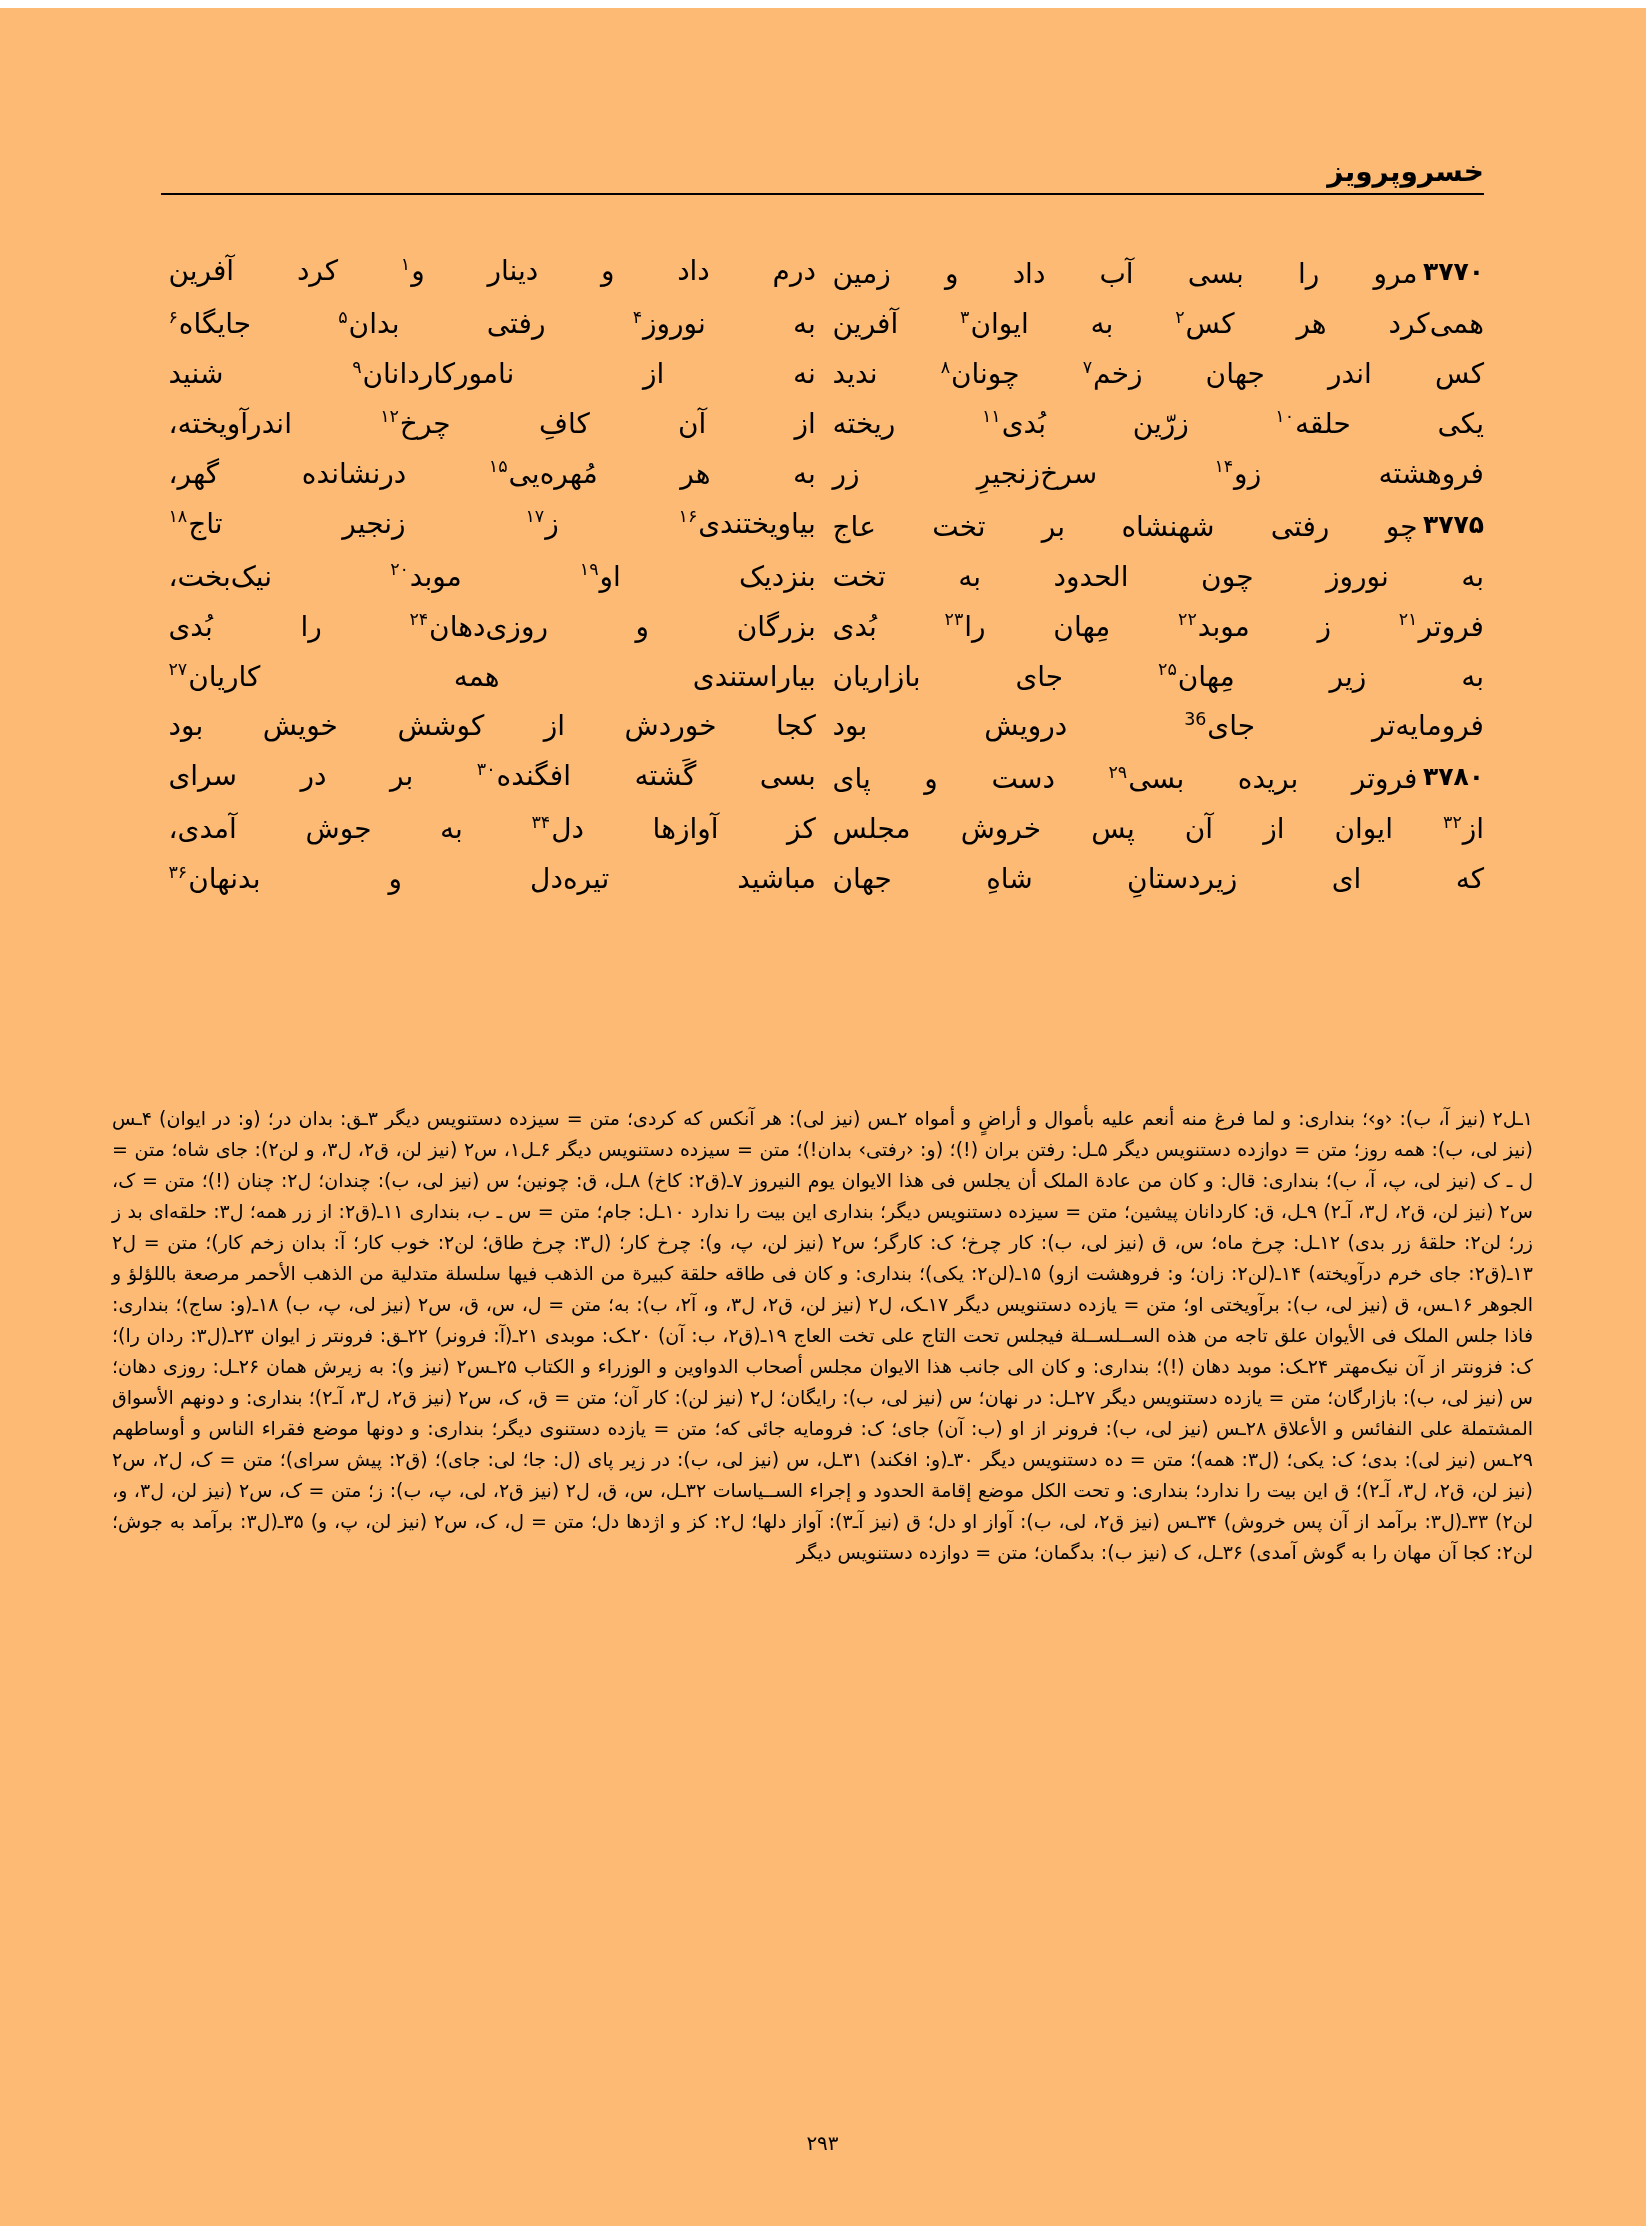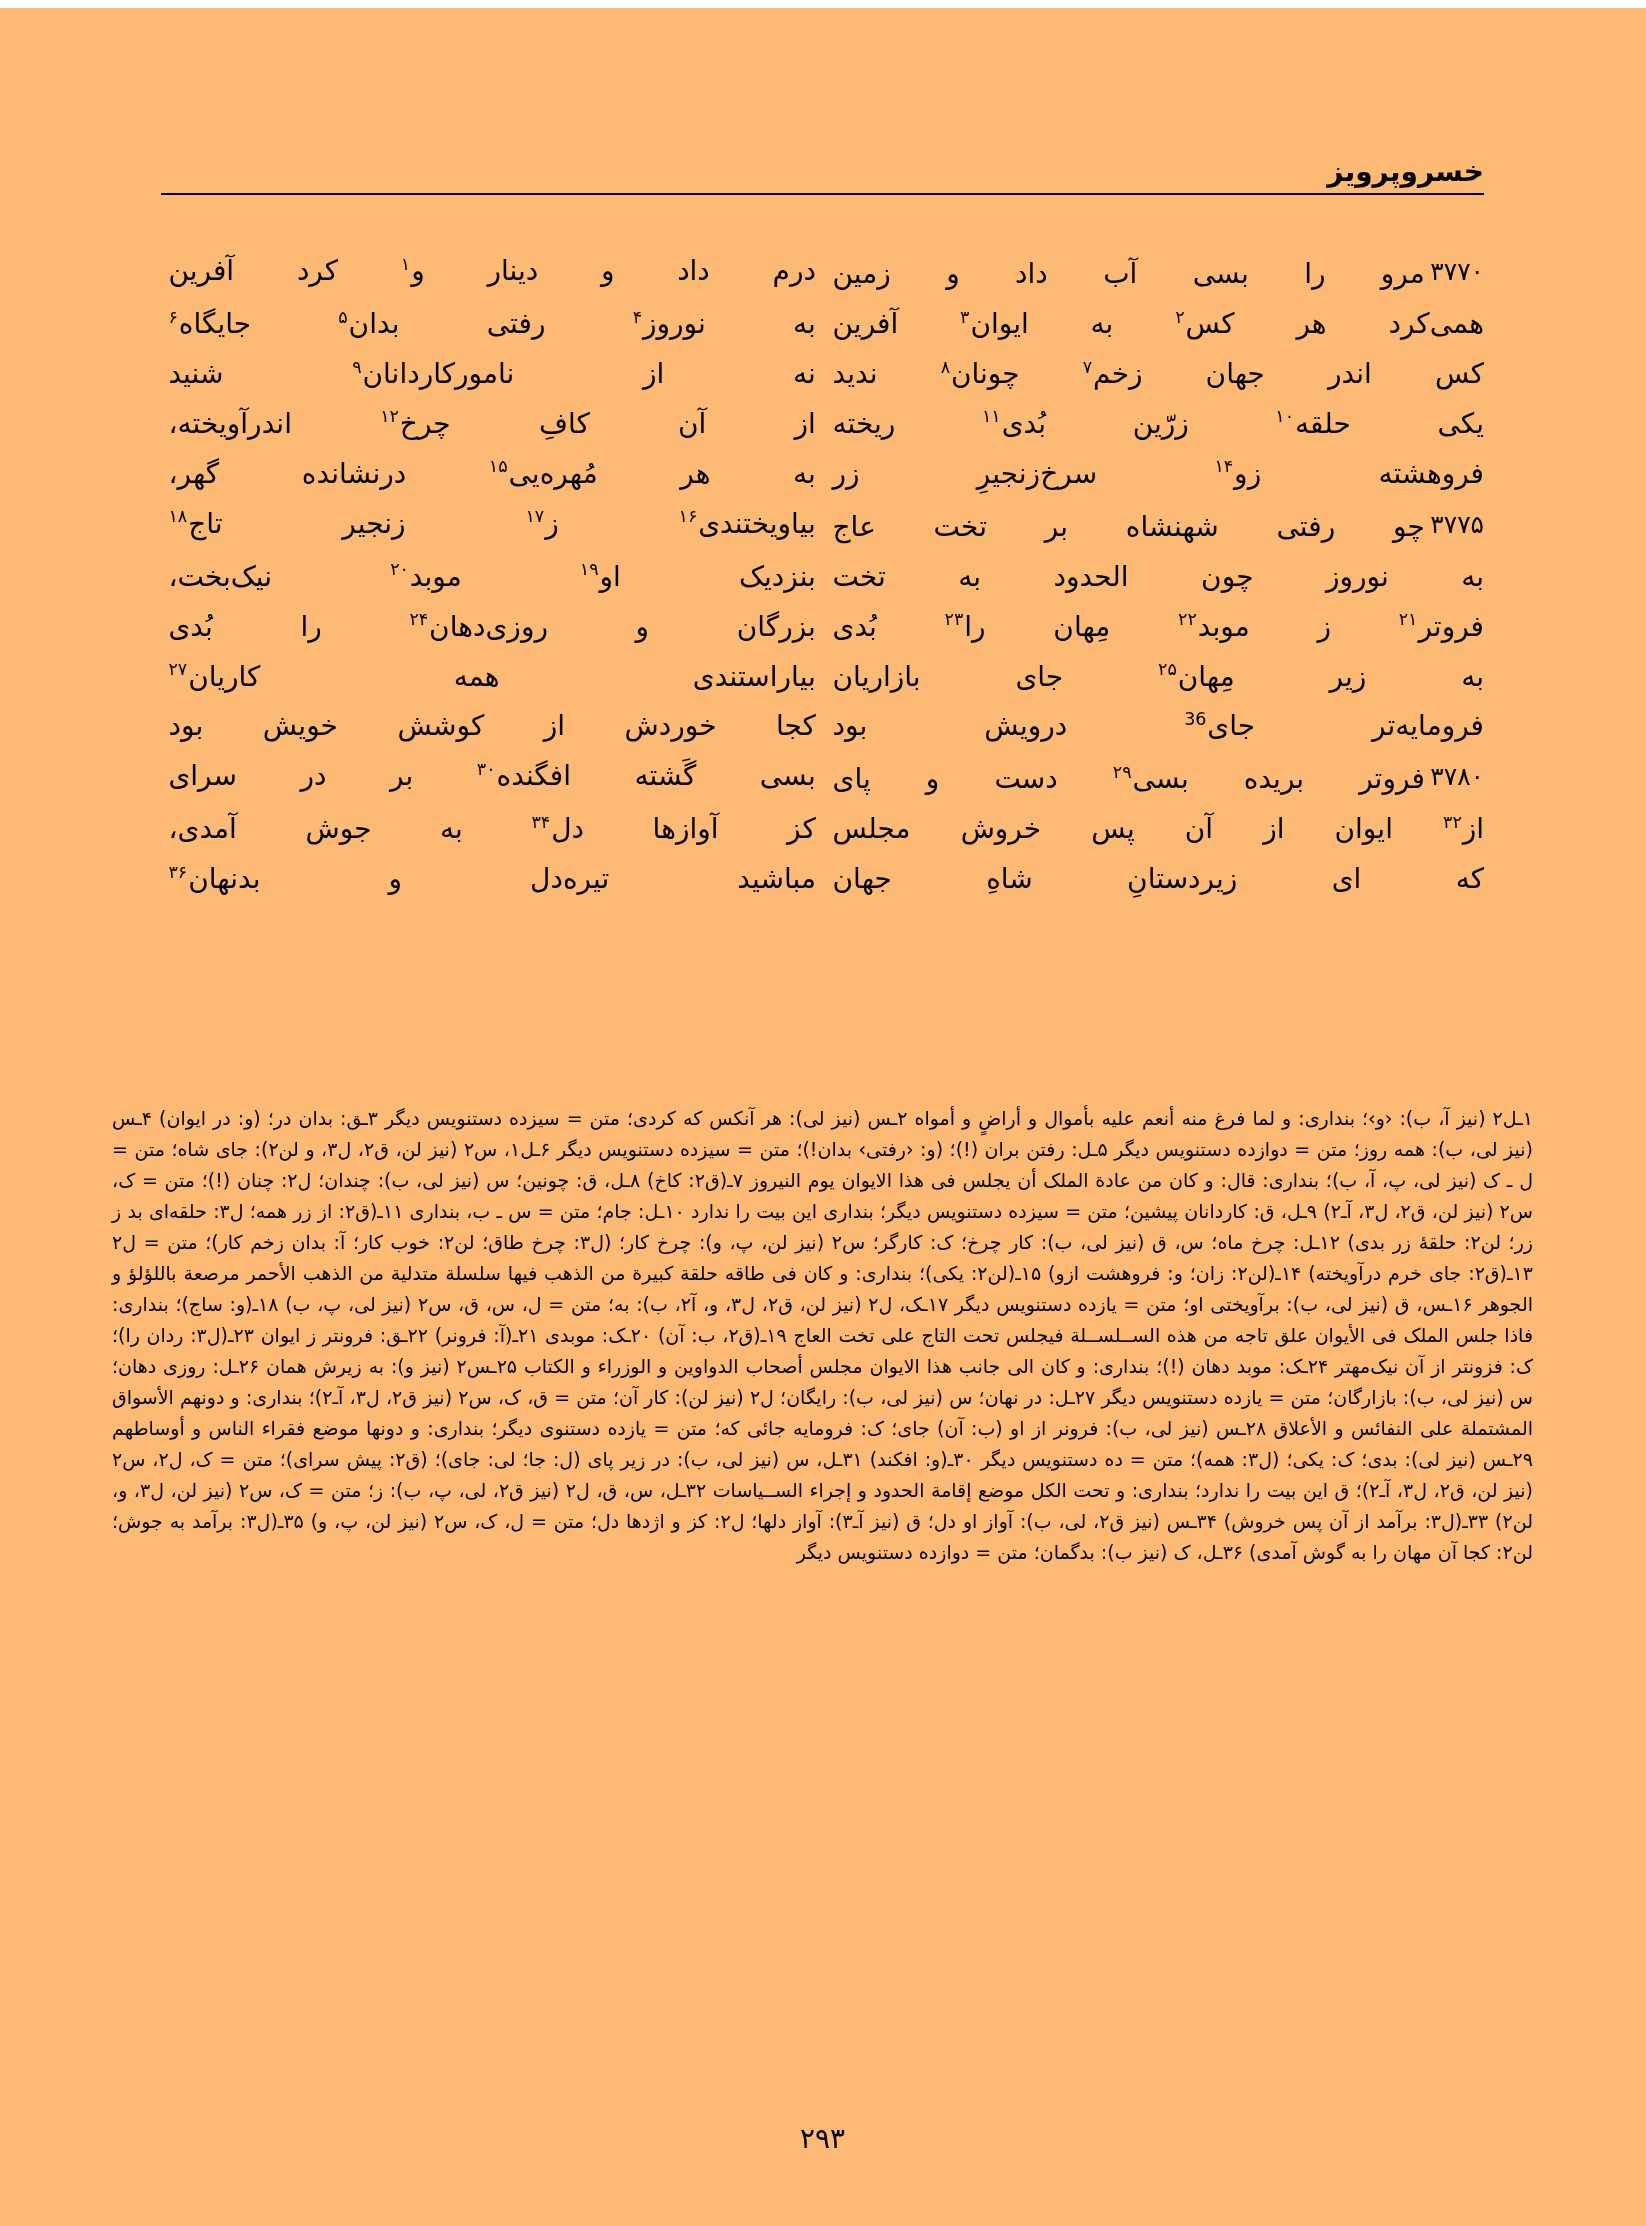"۳۷۷۰" .line-no { font-weight: normal -> bold }
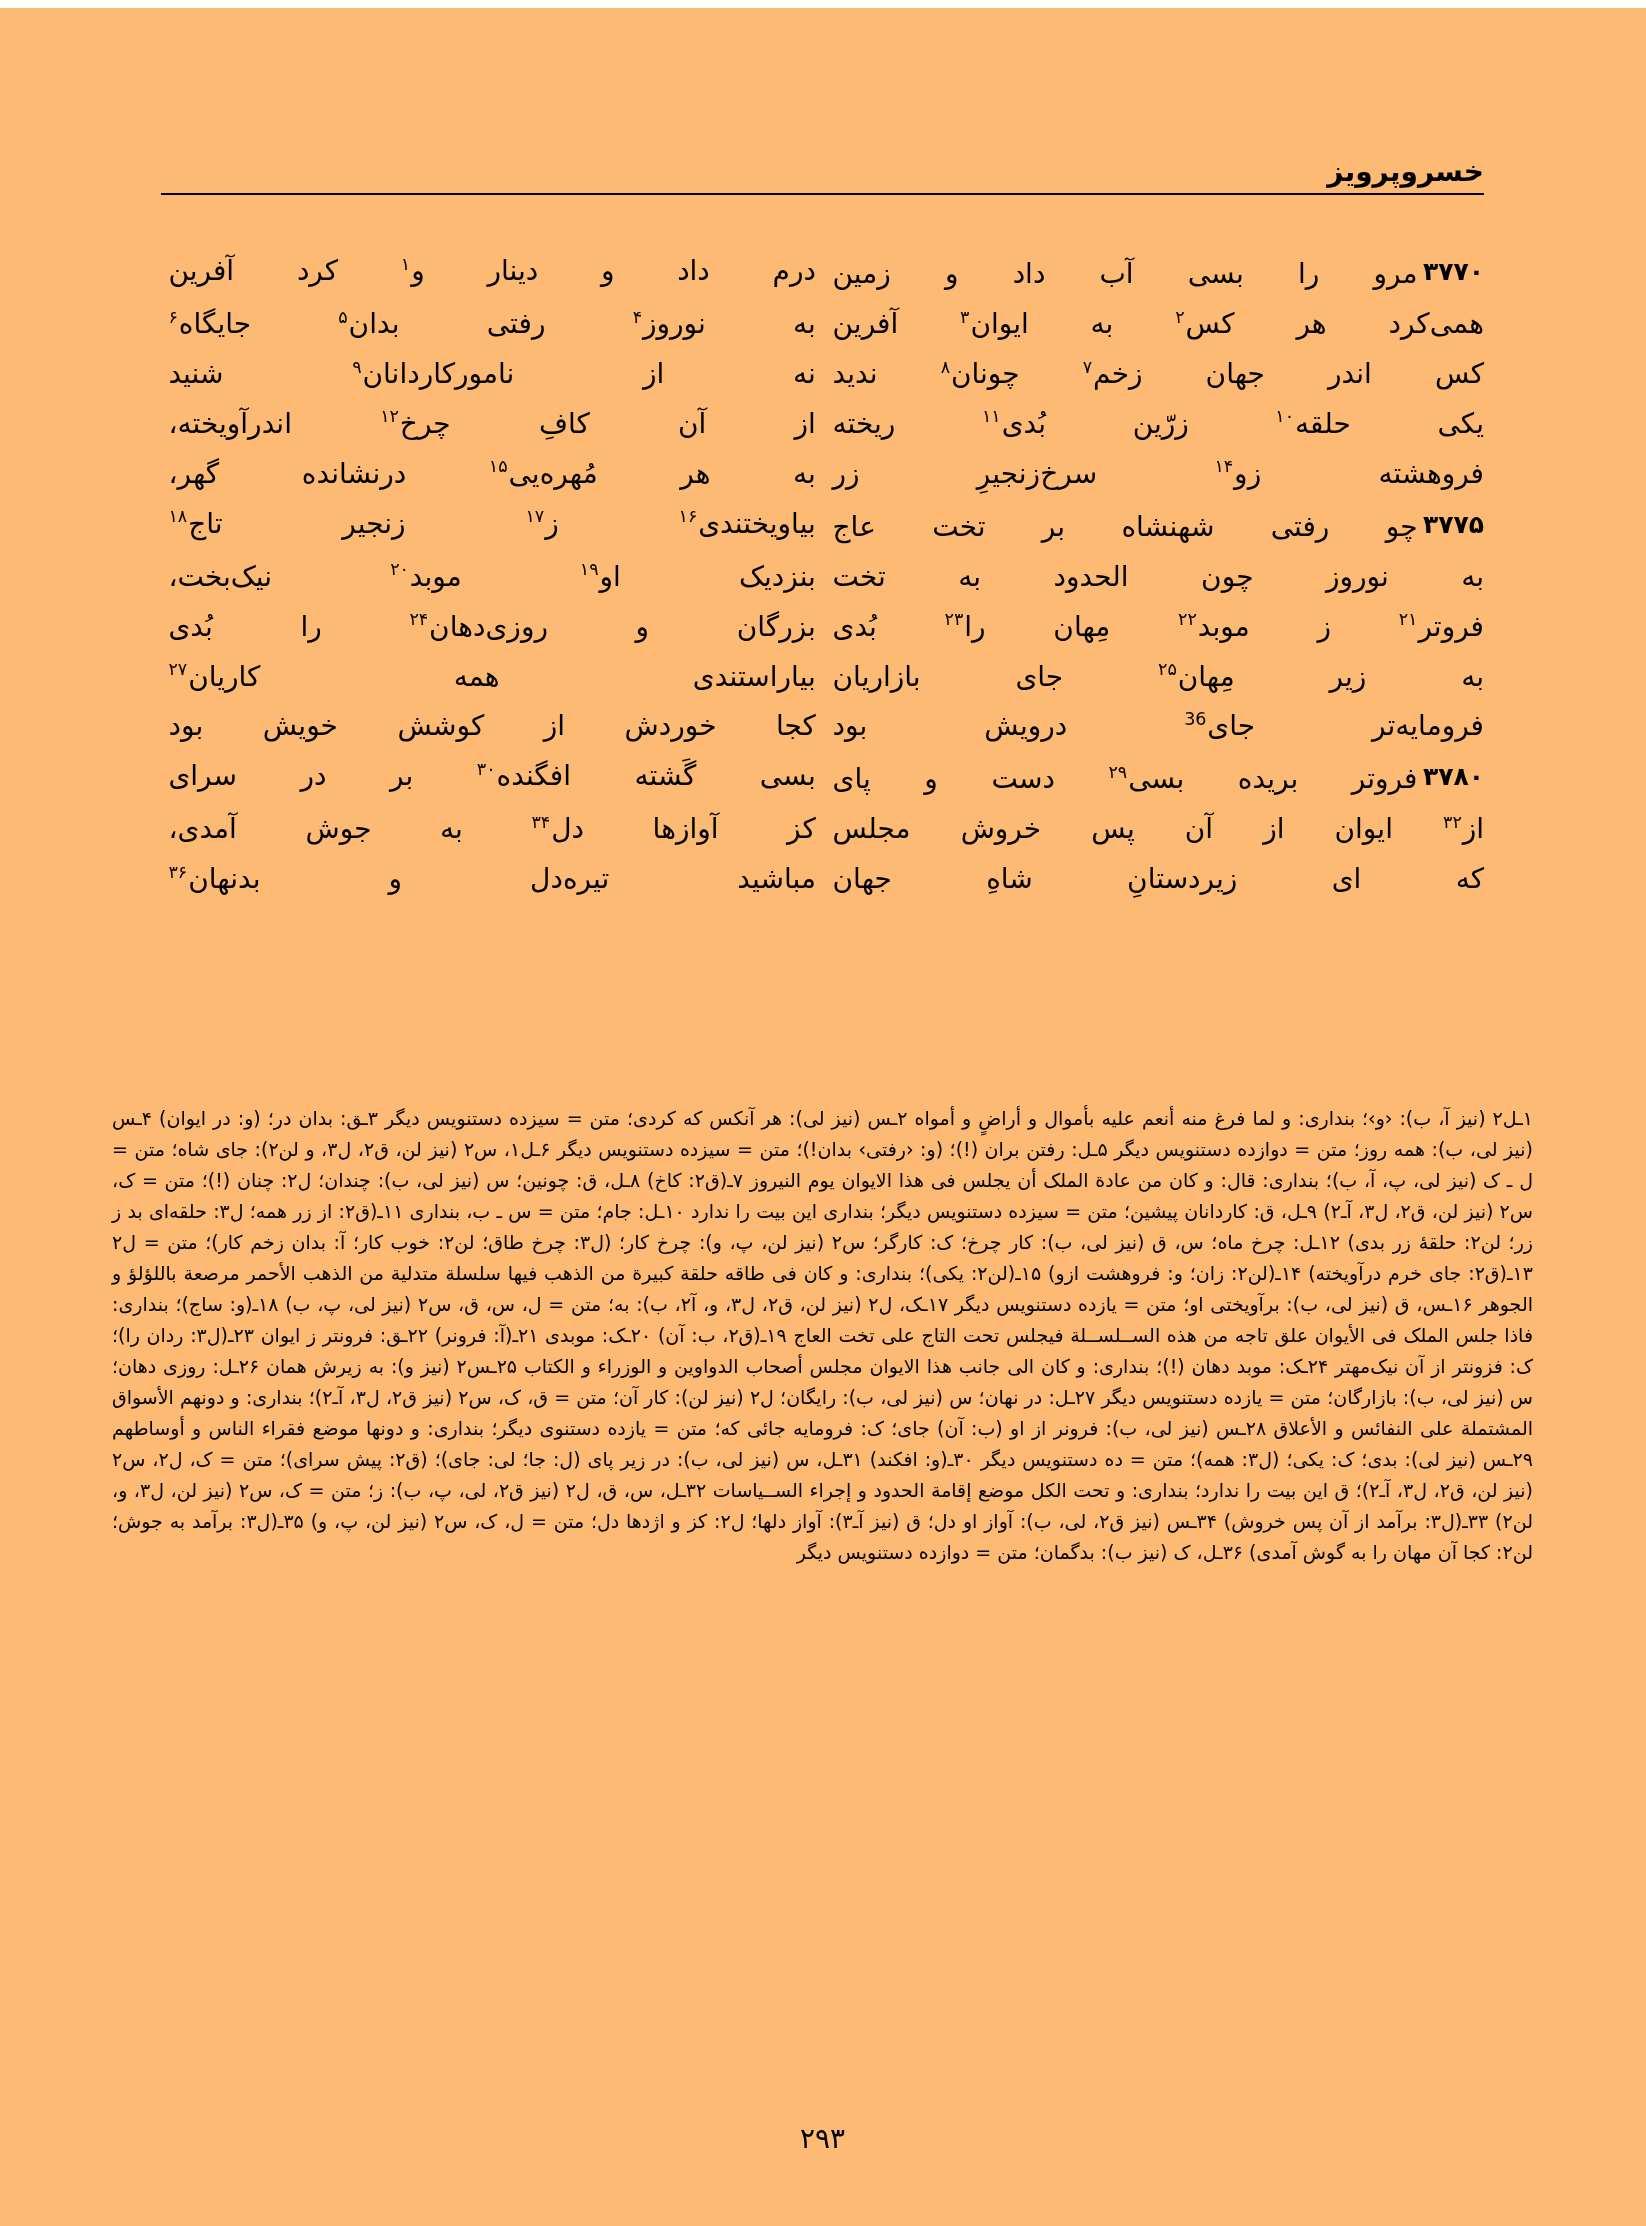"۲۹۳" .page-number { font-size: 28px -> 20px }
